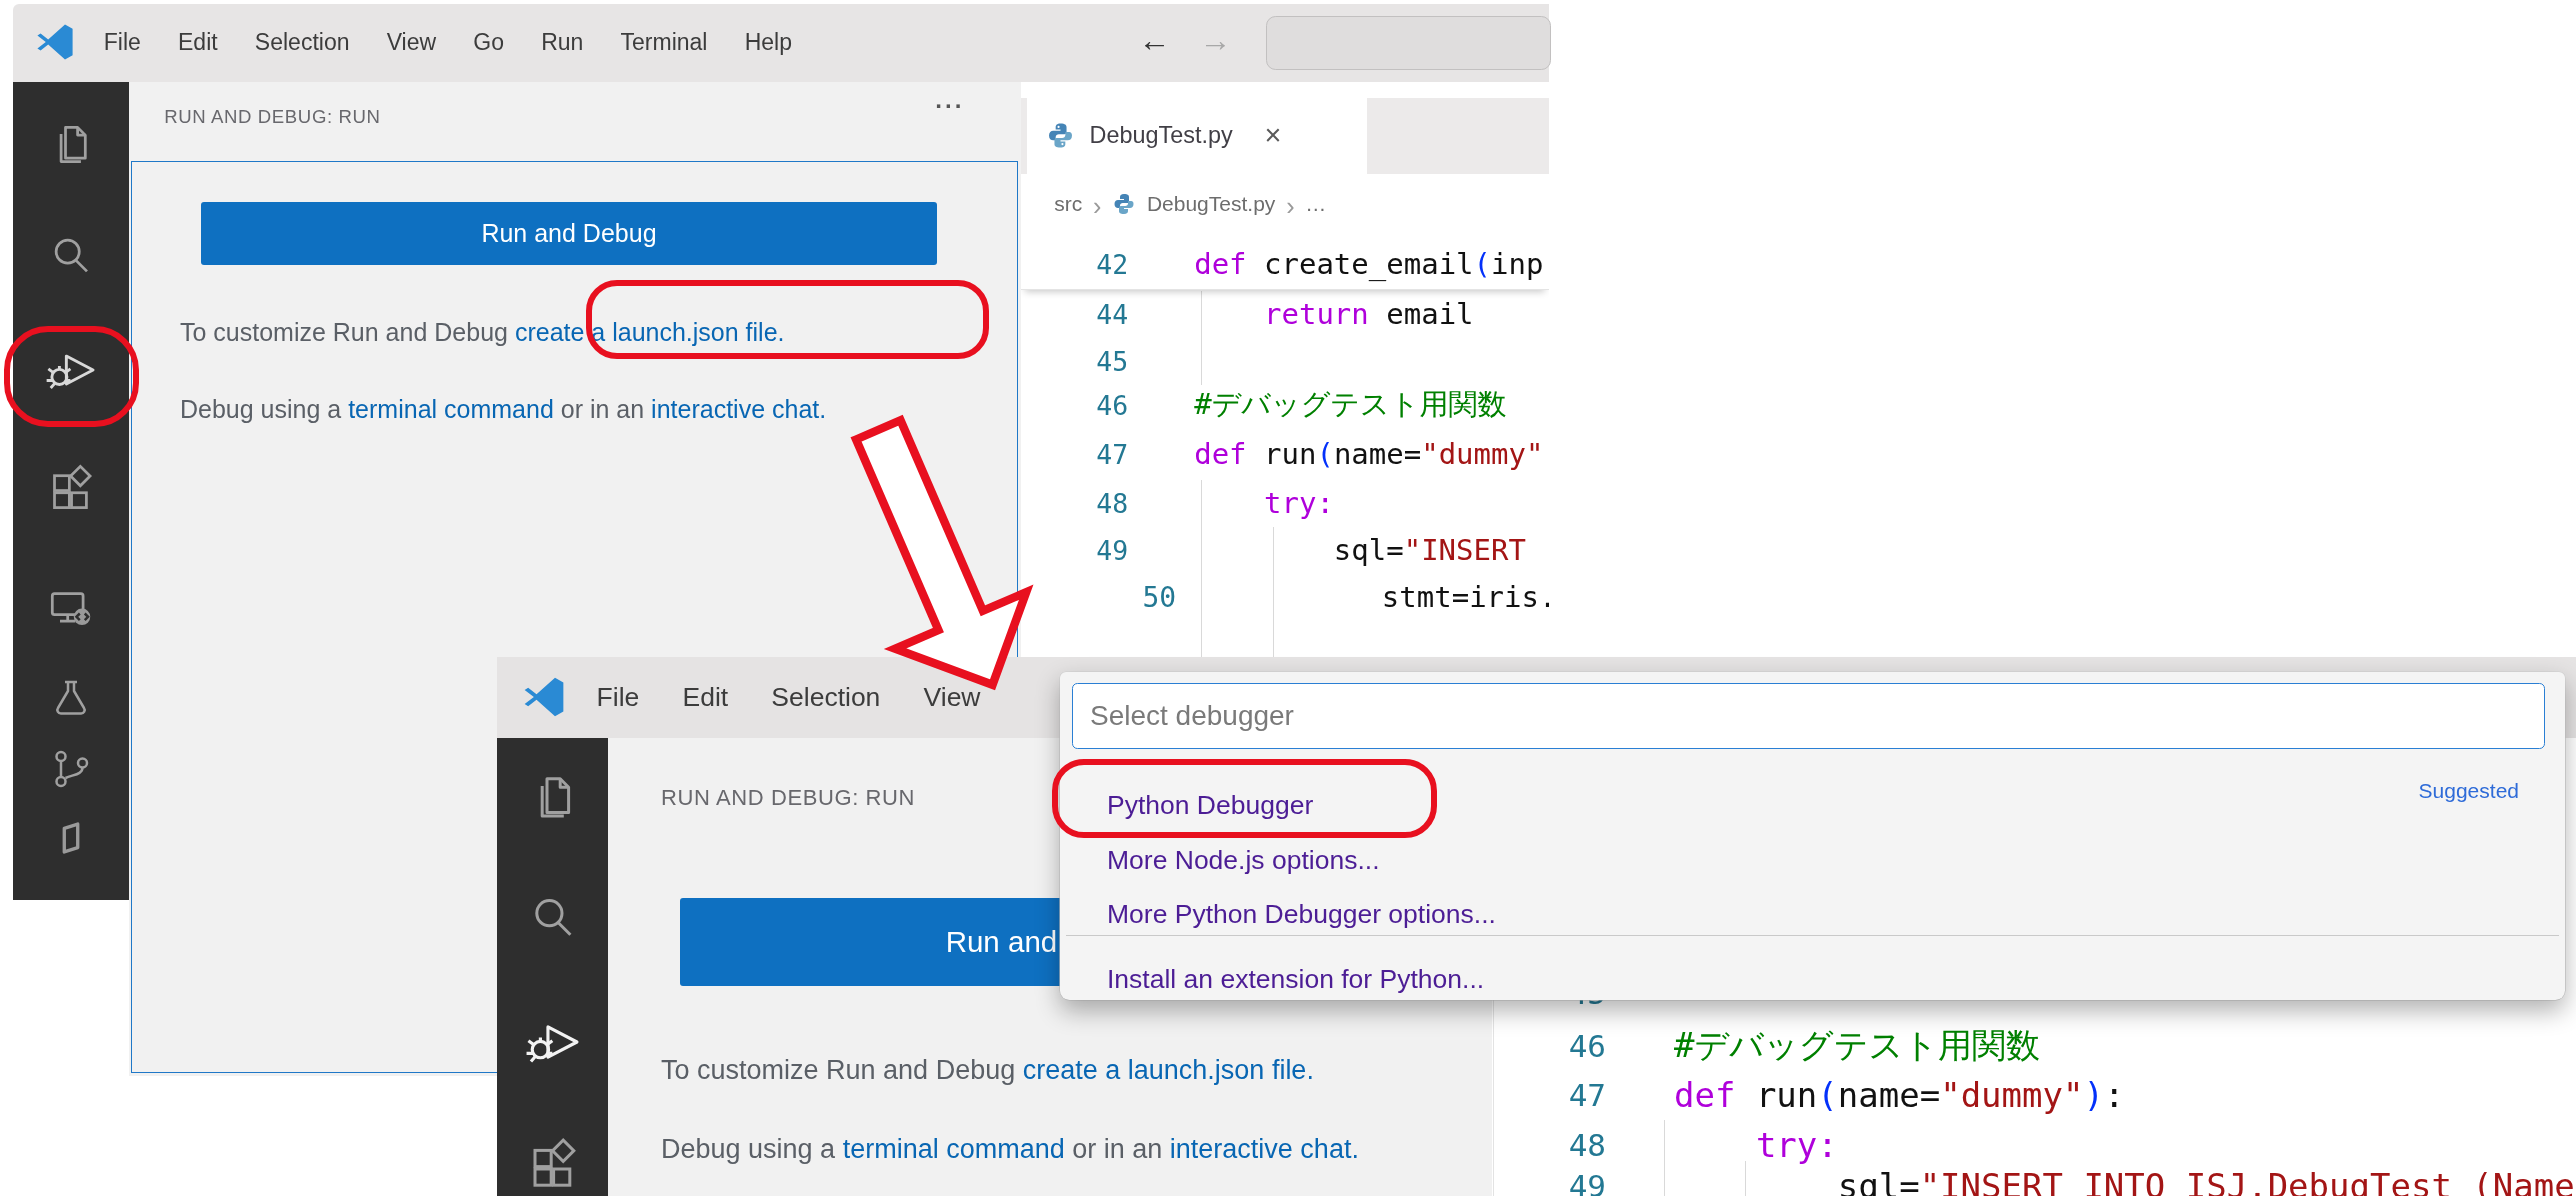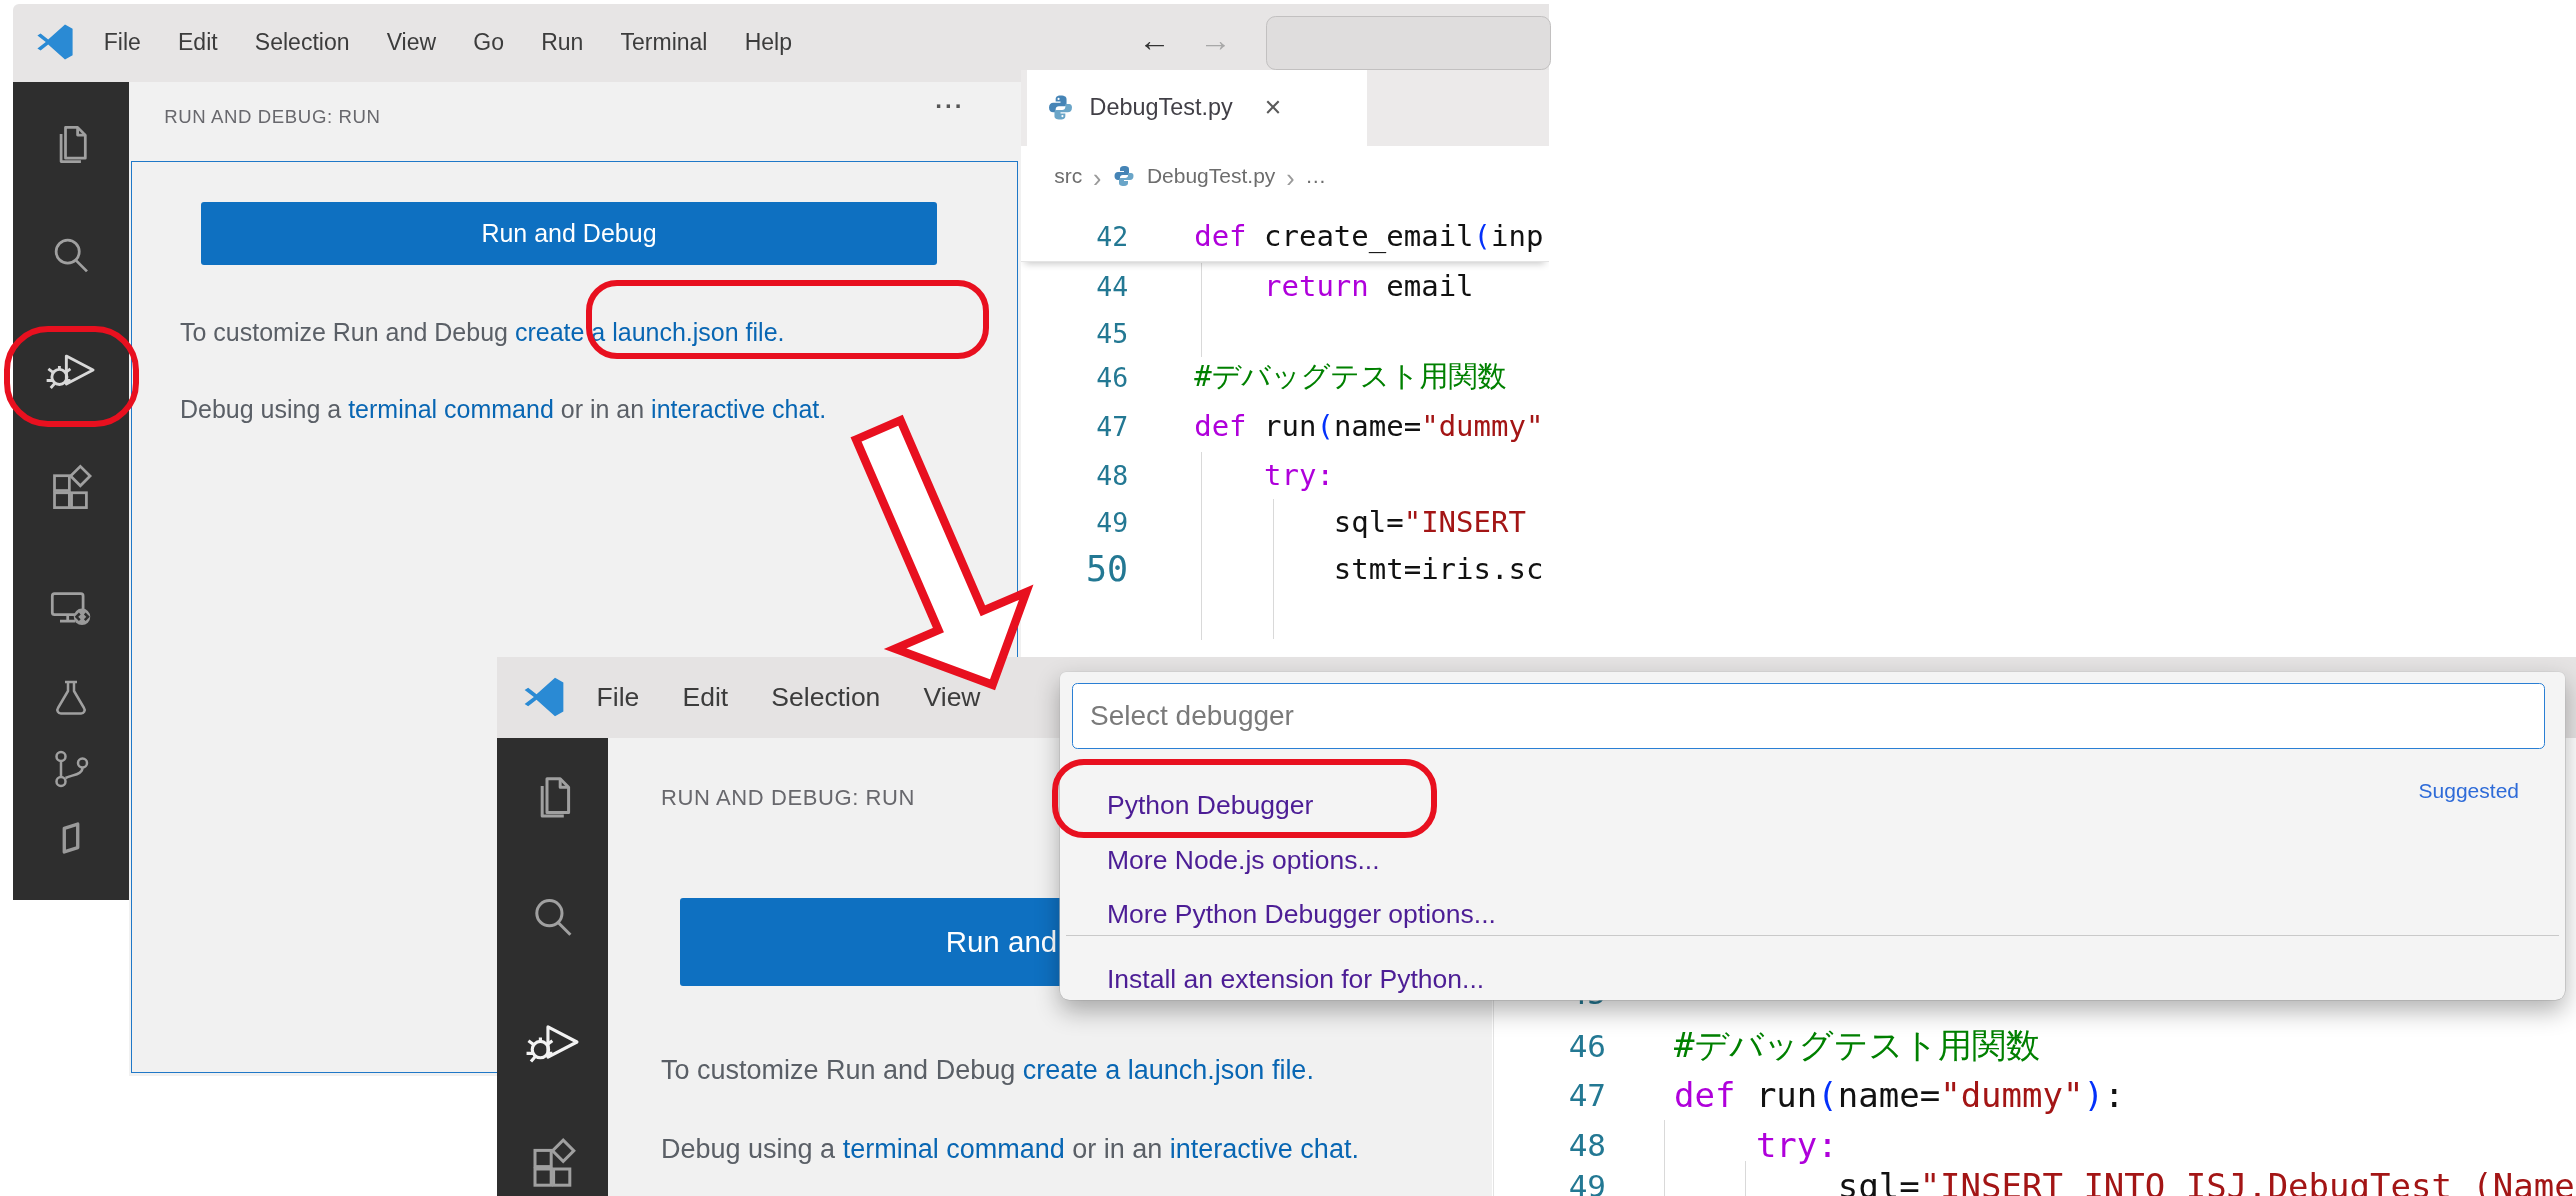"DebugTest.py" div.editor { top: 66px -> 94px }
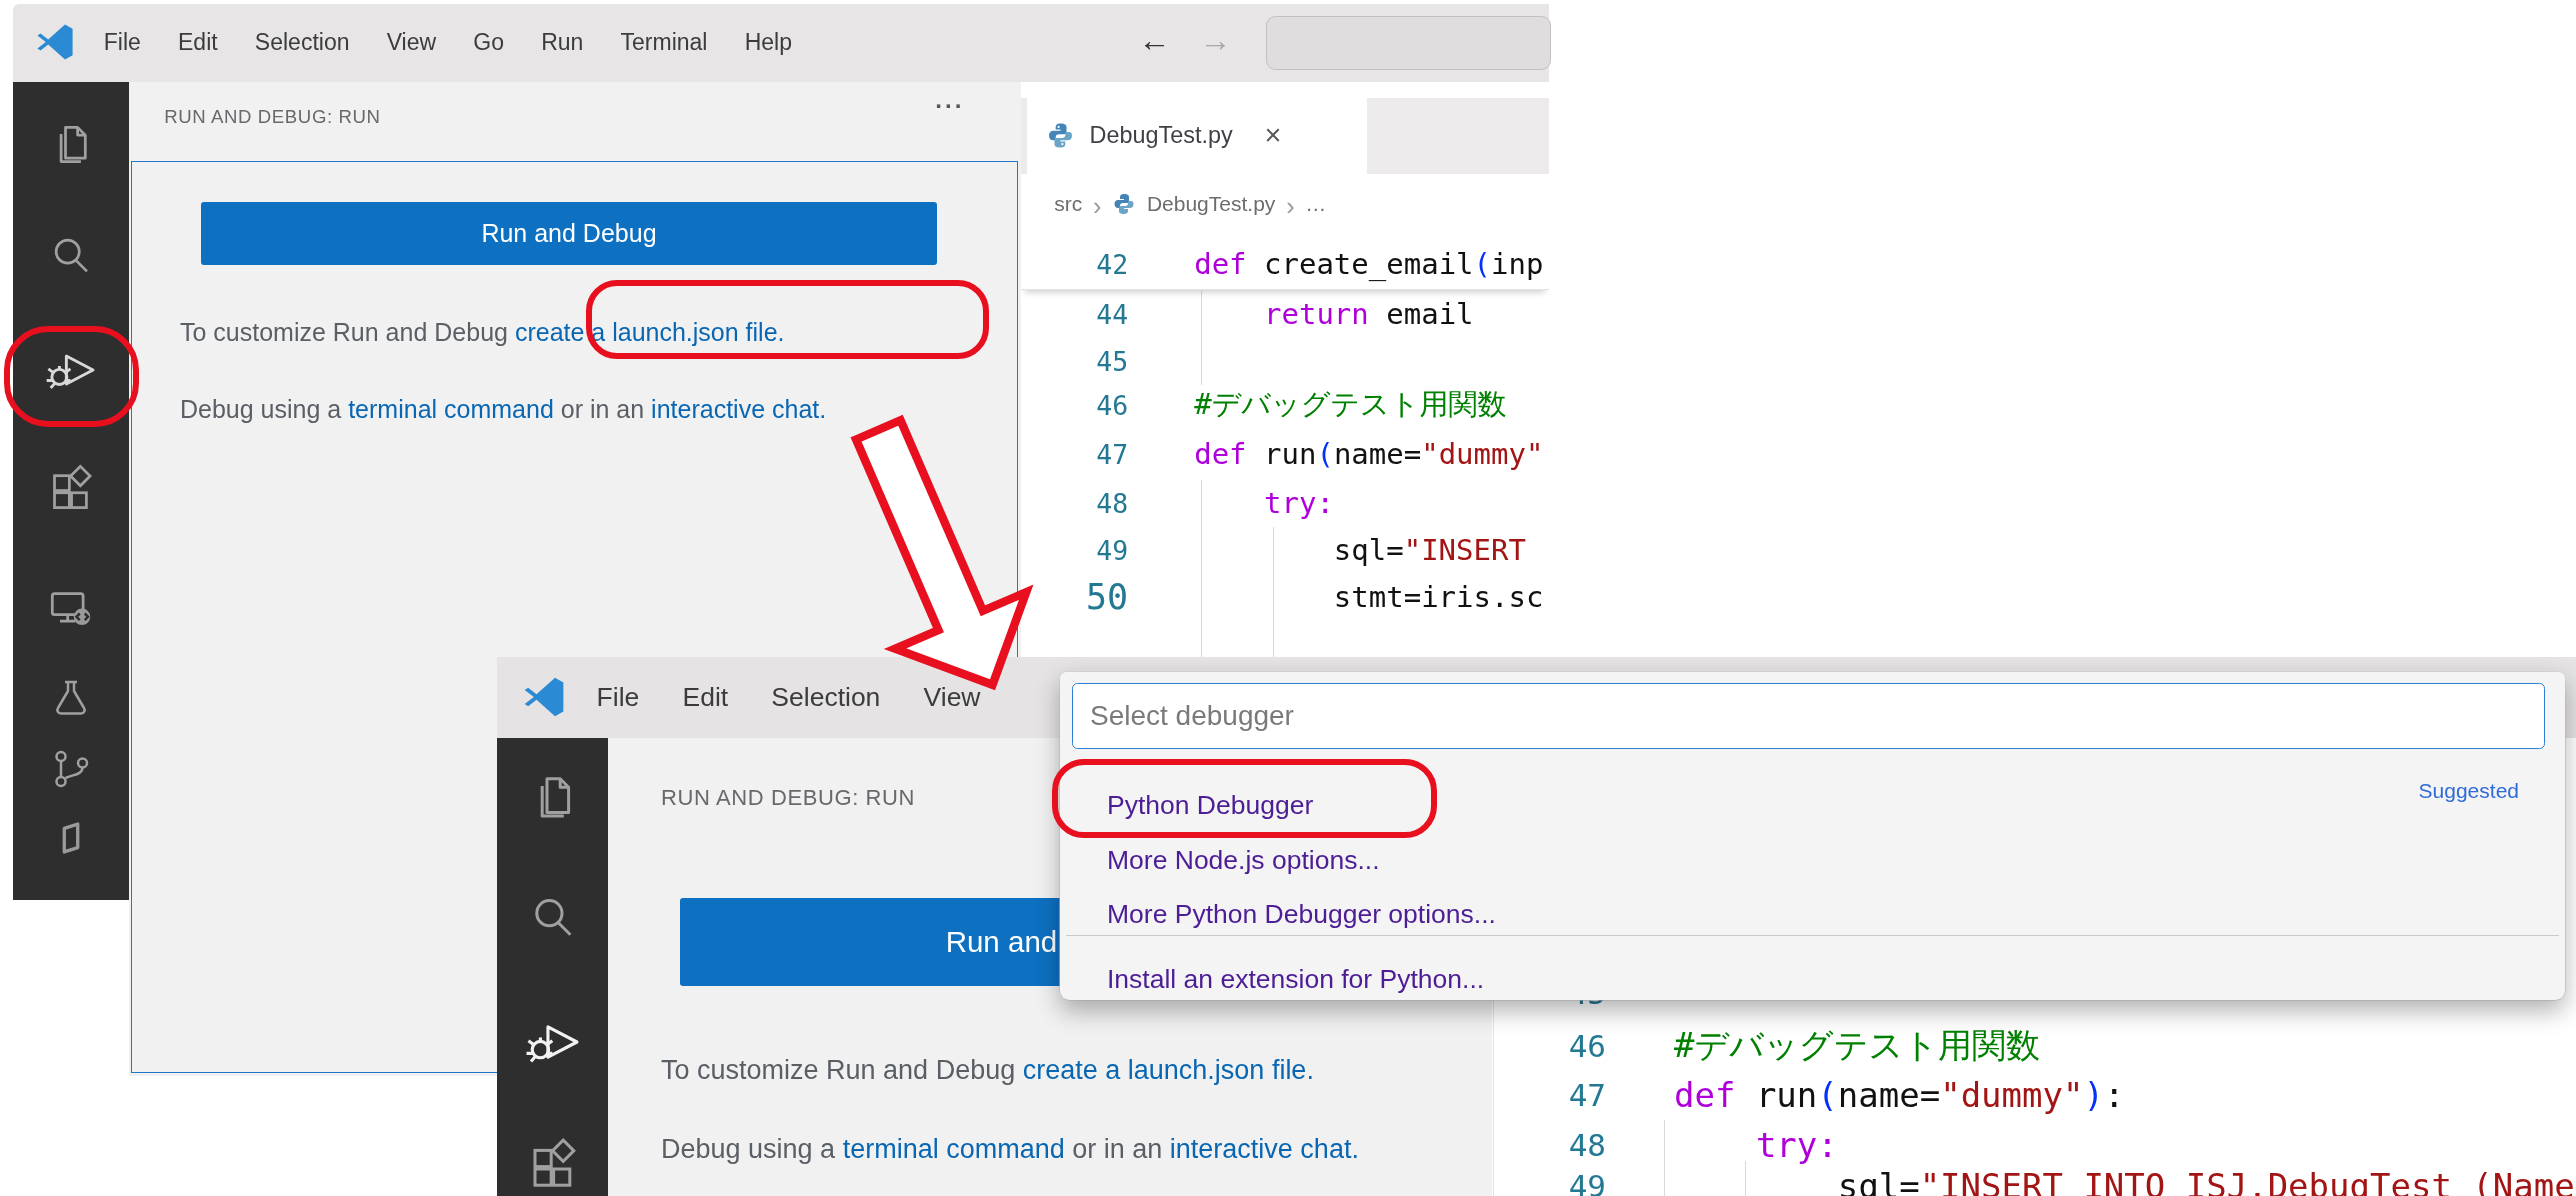"50" span.lnum { font-size: 35px -> 28px; margin-left: none -> 48px }
